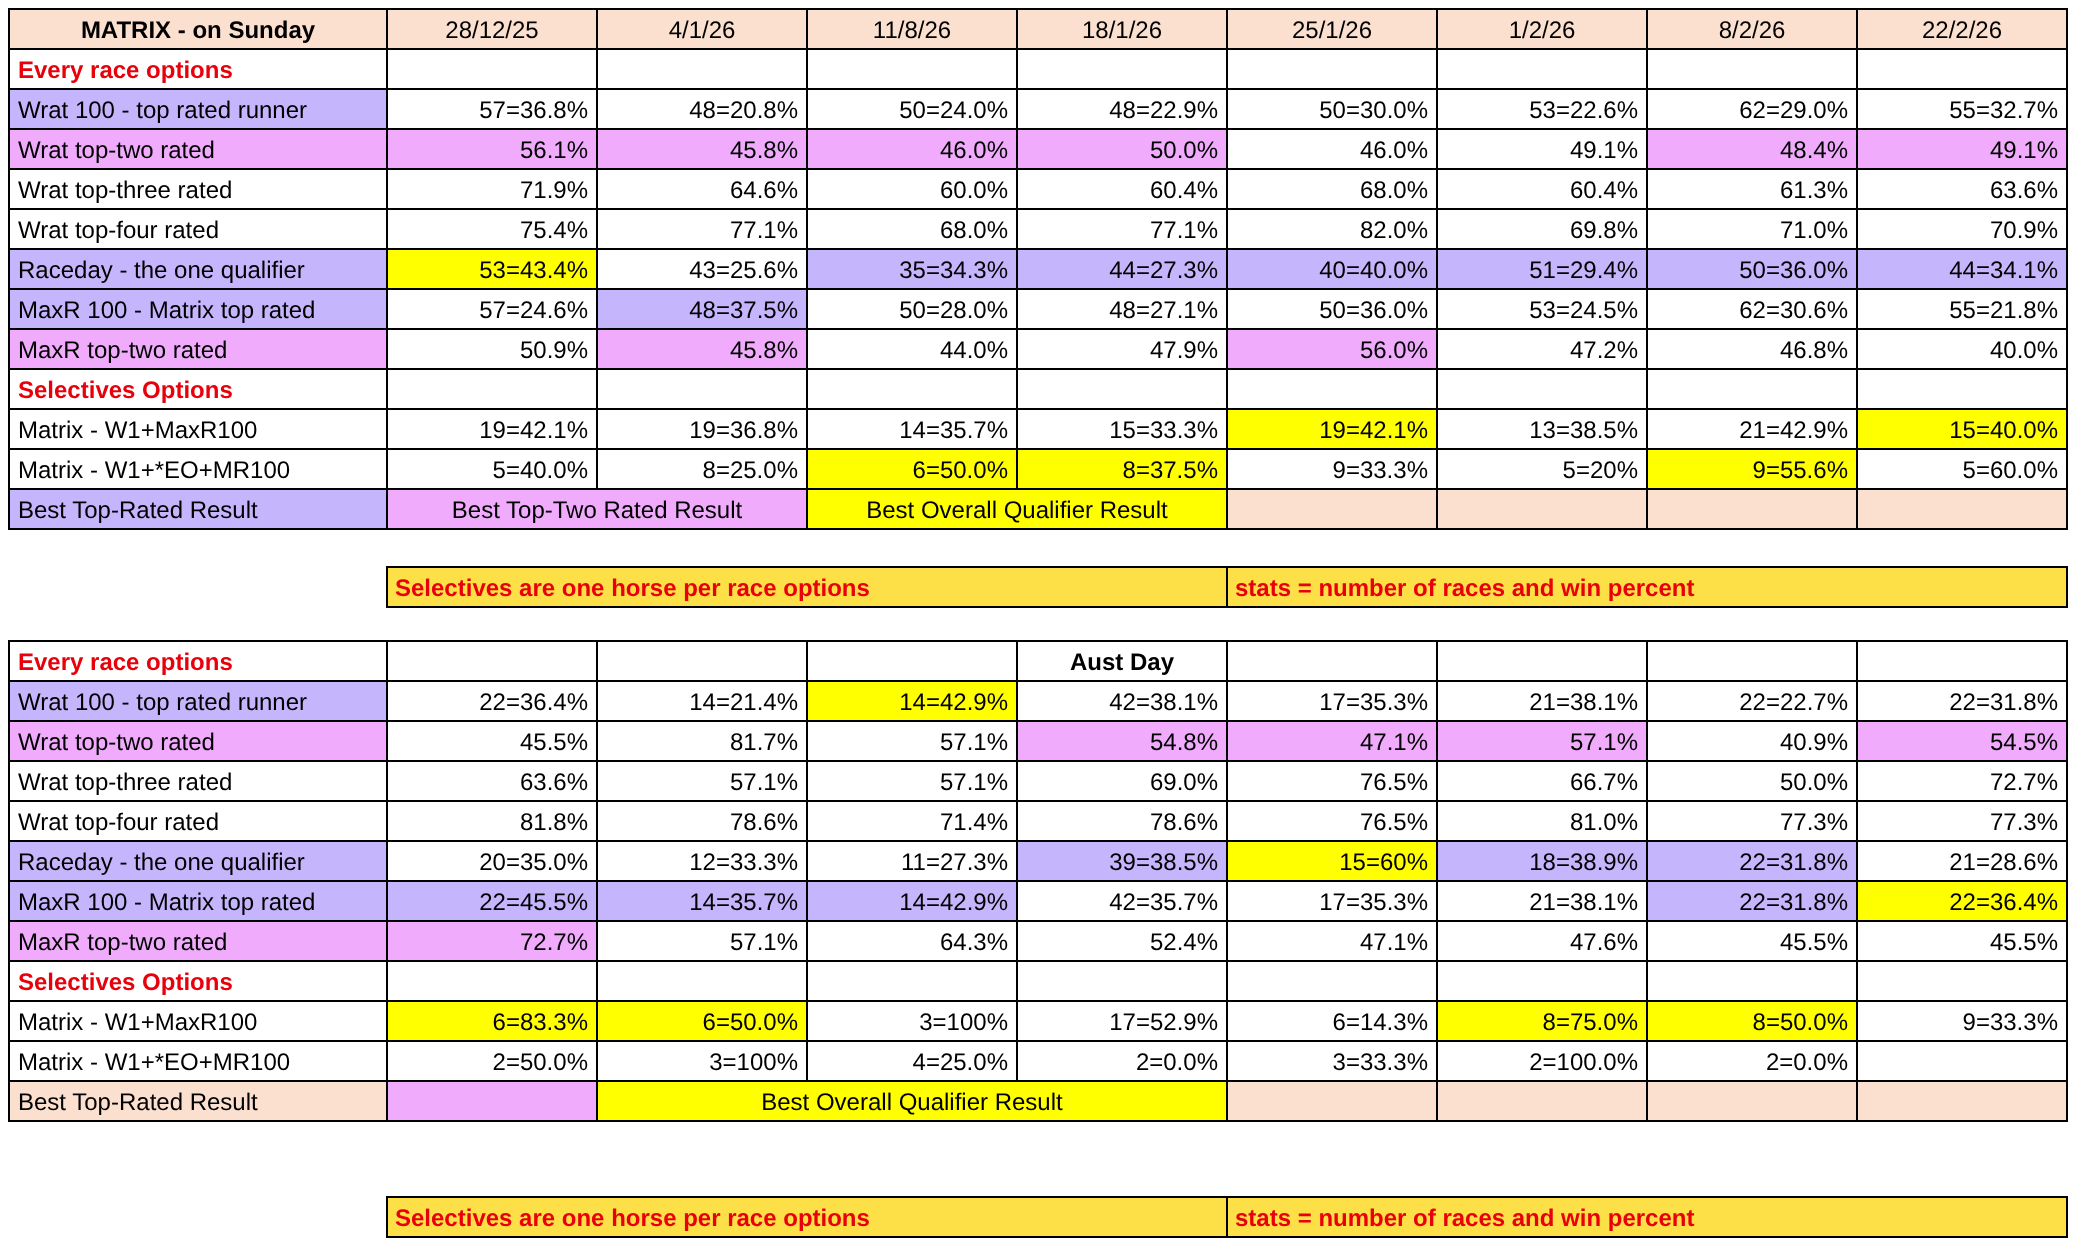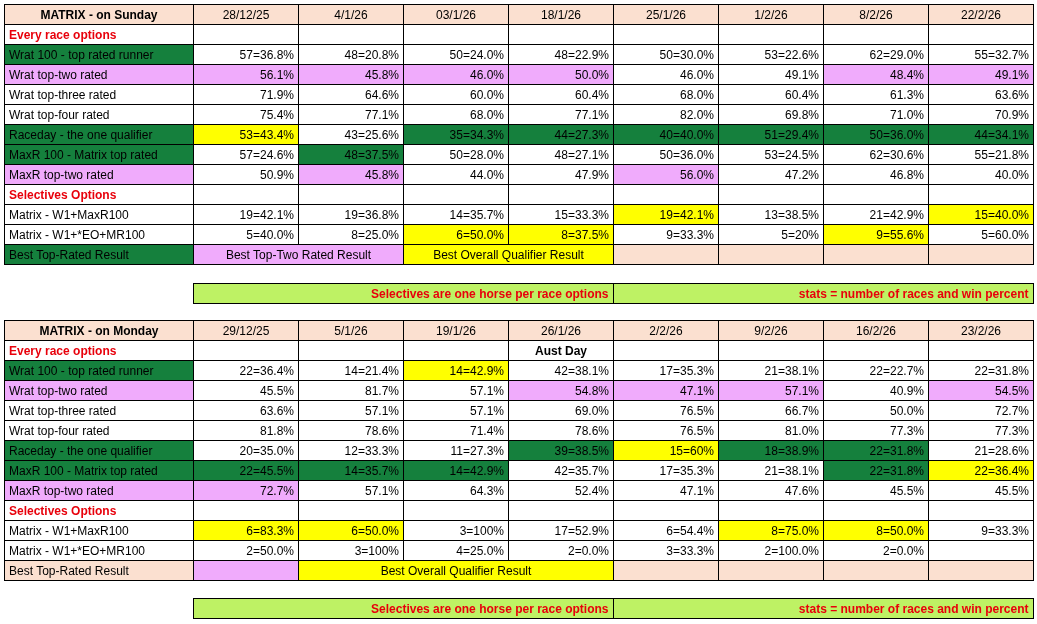"03/1/26" td.hdr { text: 03/1/26 -> 11/8/26 }
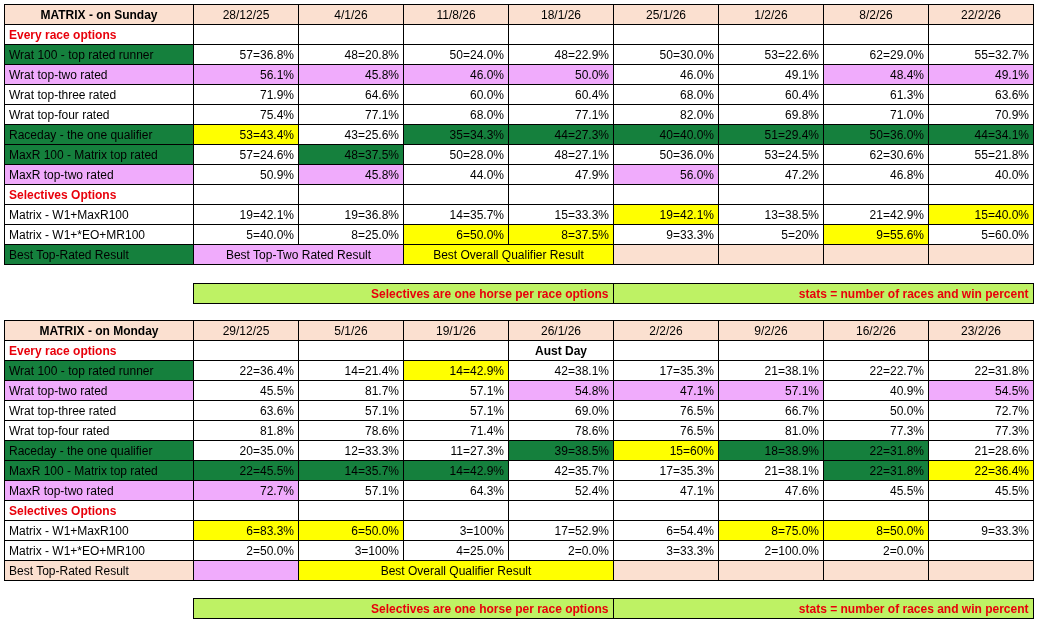"Wrat 100 - top rated" .bl { background: #15803d -> #c4b5fd }
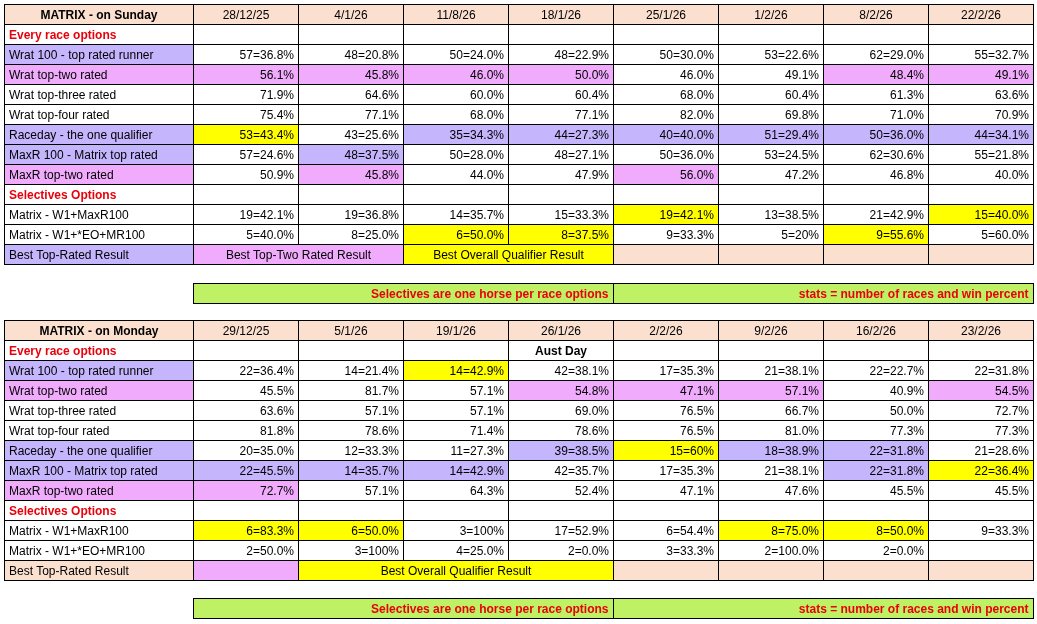"Selectives are one horse per" .merge-note { background: #bef264 -> #fde047; text-align: right -> left }
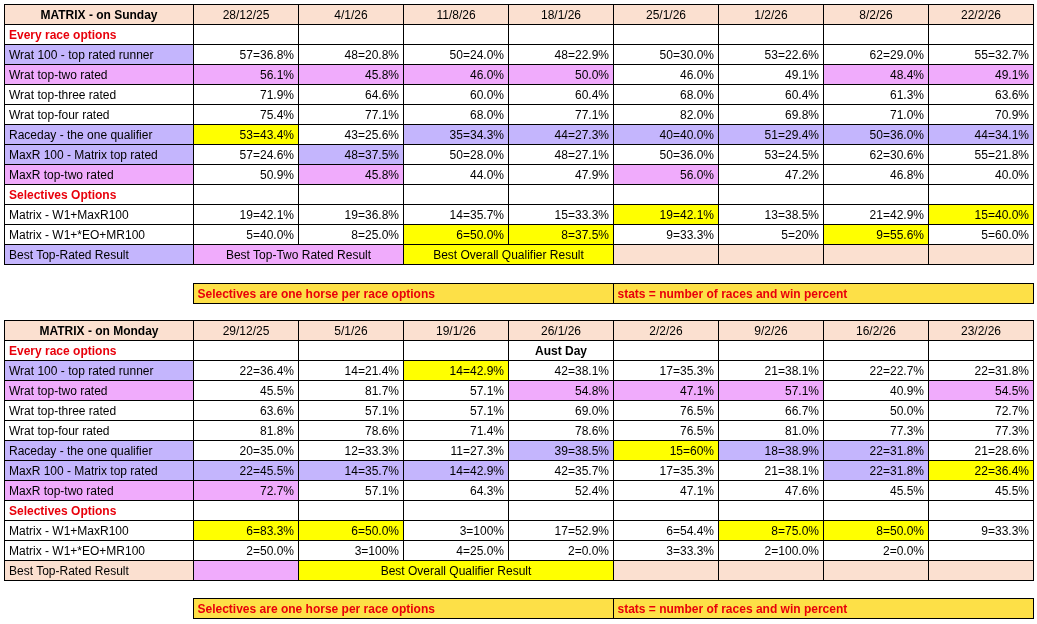"MATRIX - on Monday" tr { html: <tr> <td>MATRIX - on Monday</td> <td>29/12/25</td> <td>5/1/26</td> <td>19/1/26</td> <td>26/1/26</td> <td>2/2/26</td> <td>9/2/26</td> <td>16/2/26</td> <td>23/2/26</td> </tr> -> none }
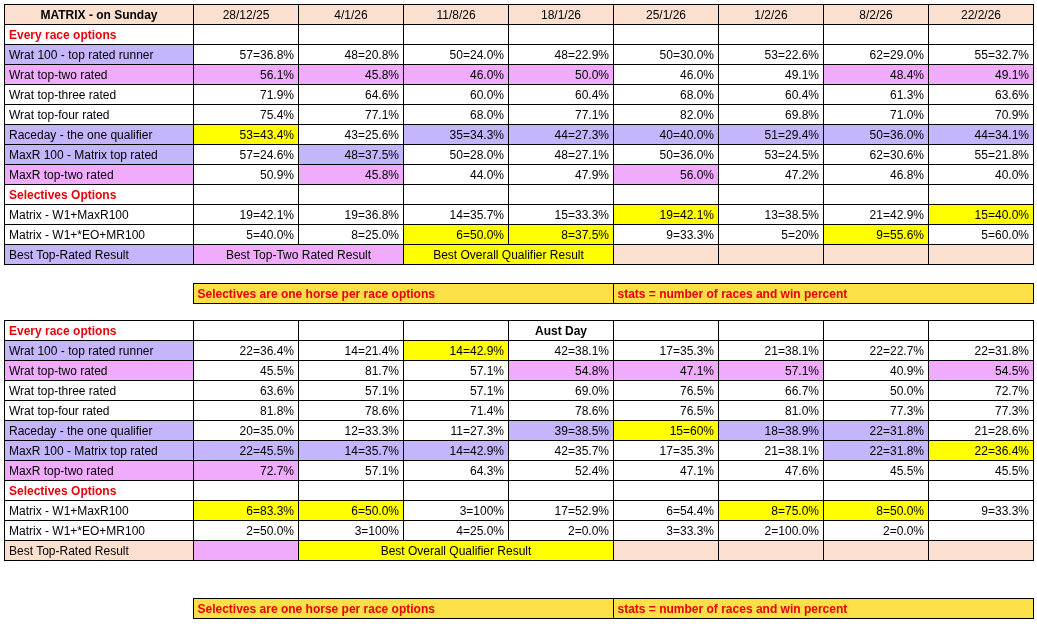"6=54.4%" td.num { text: 54.4% -> 14.3% }
